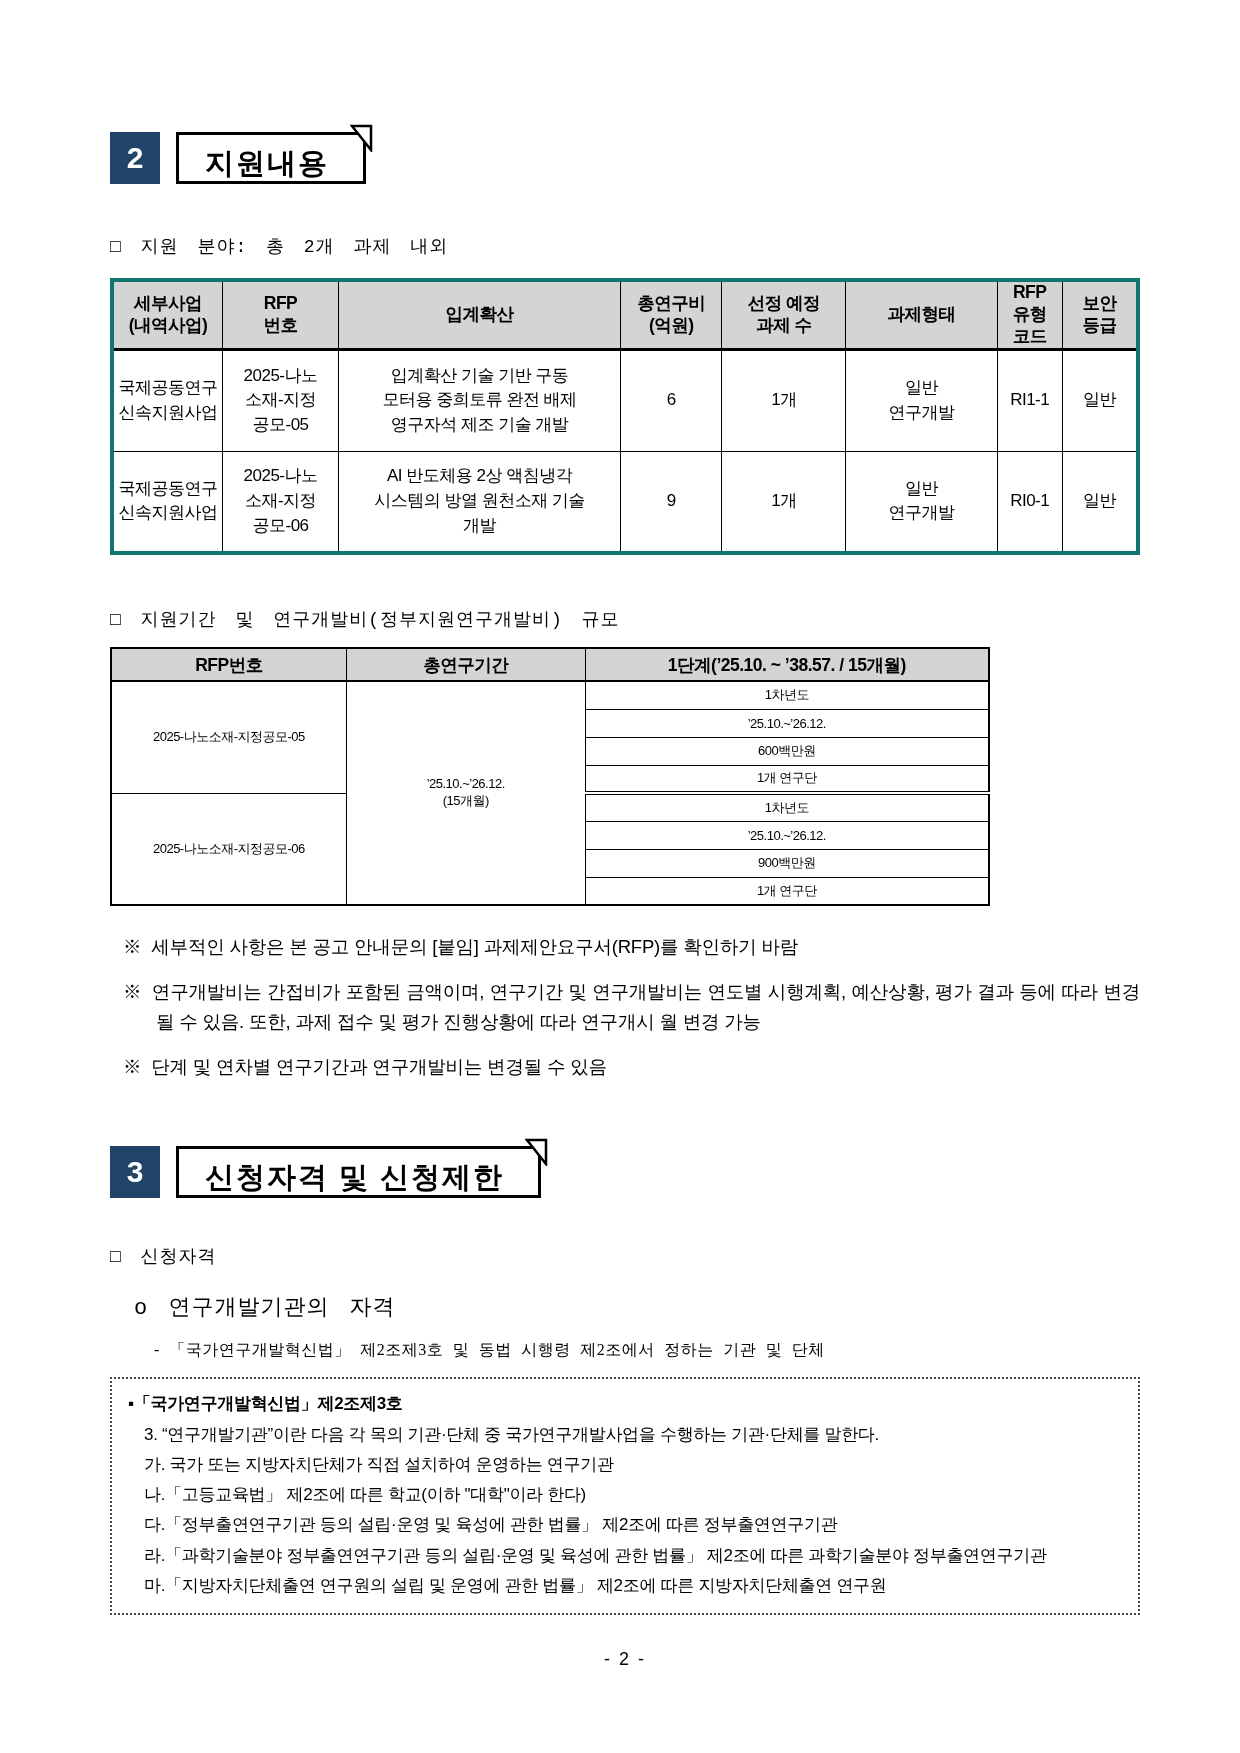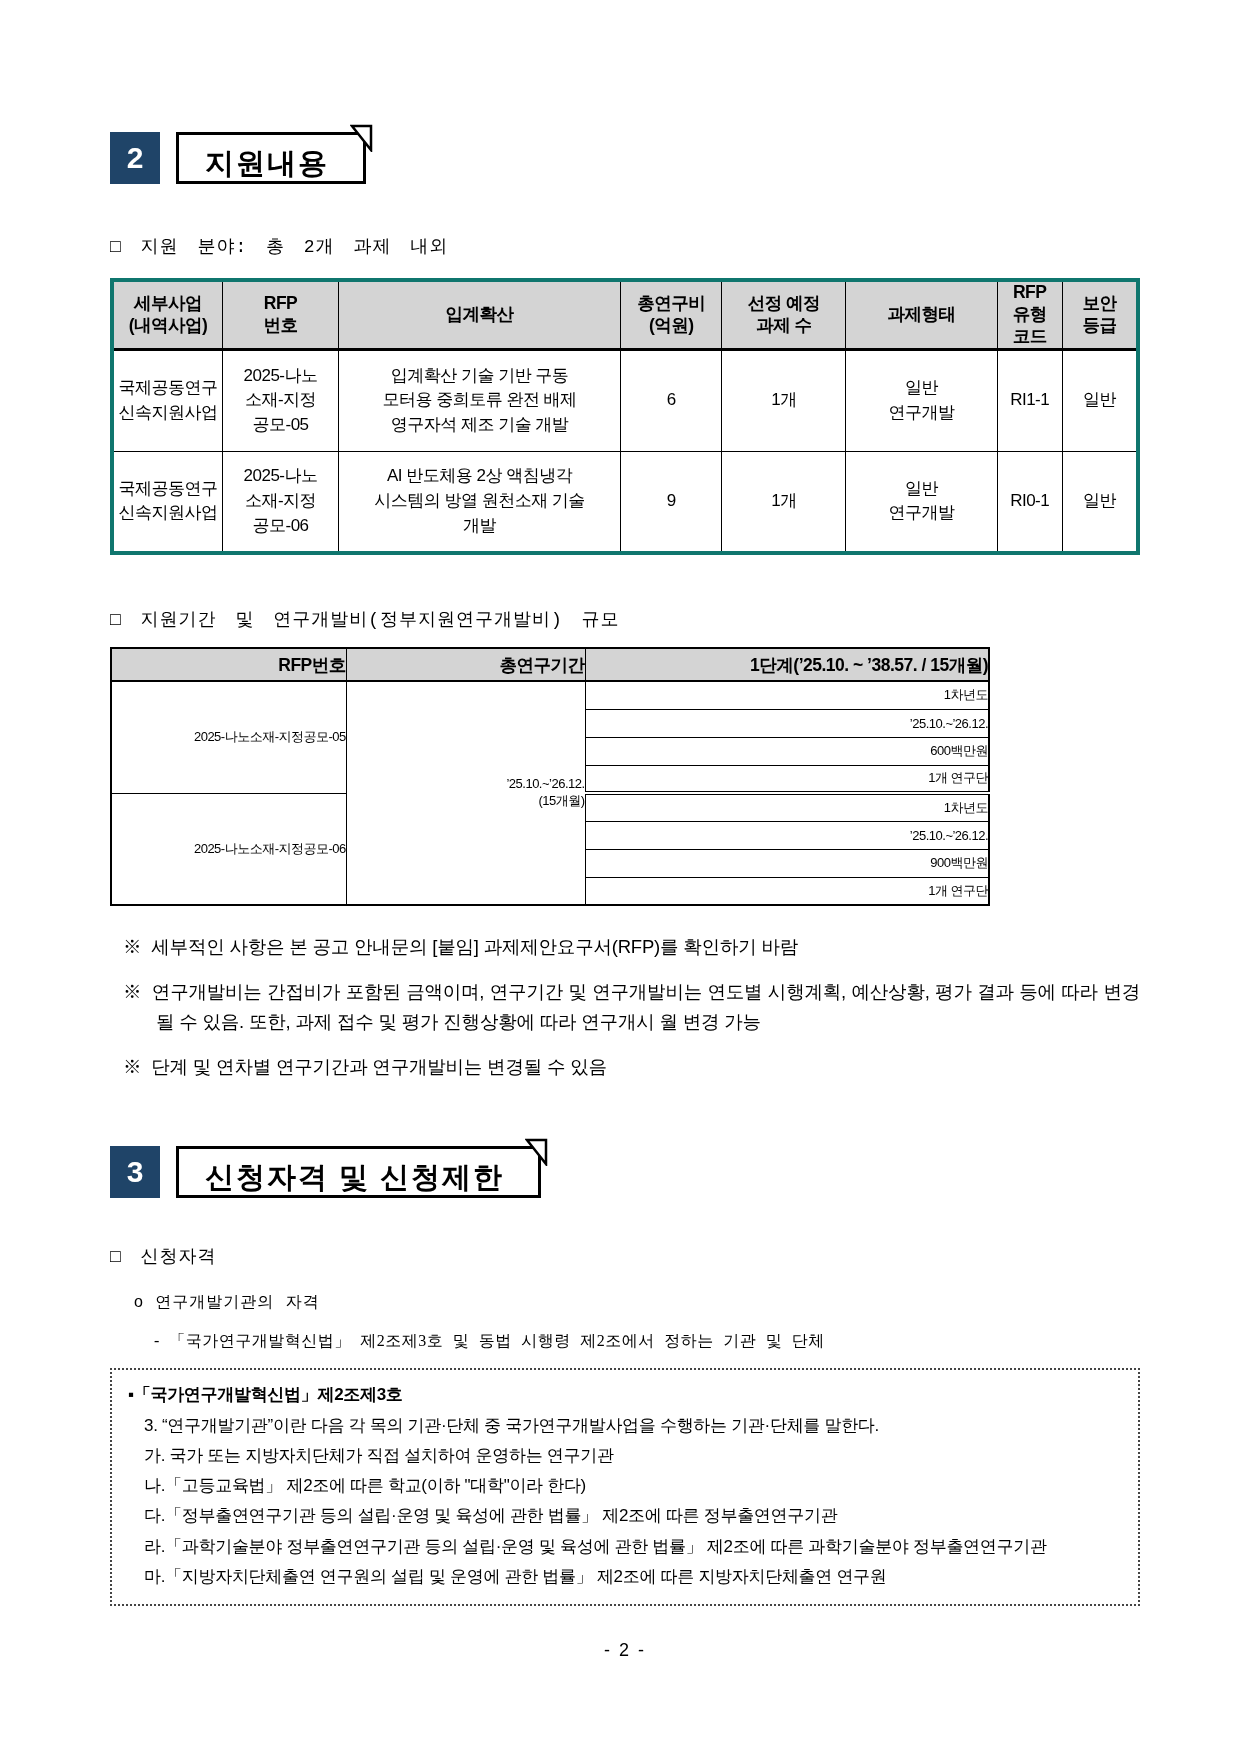"RFP번호" .tbl2 th,.tbl2 td { text-align: right -> center }
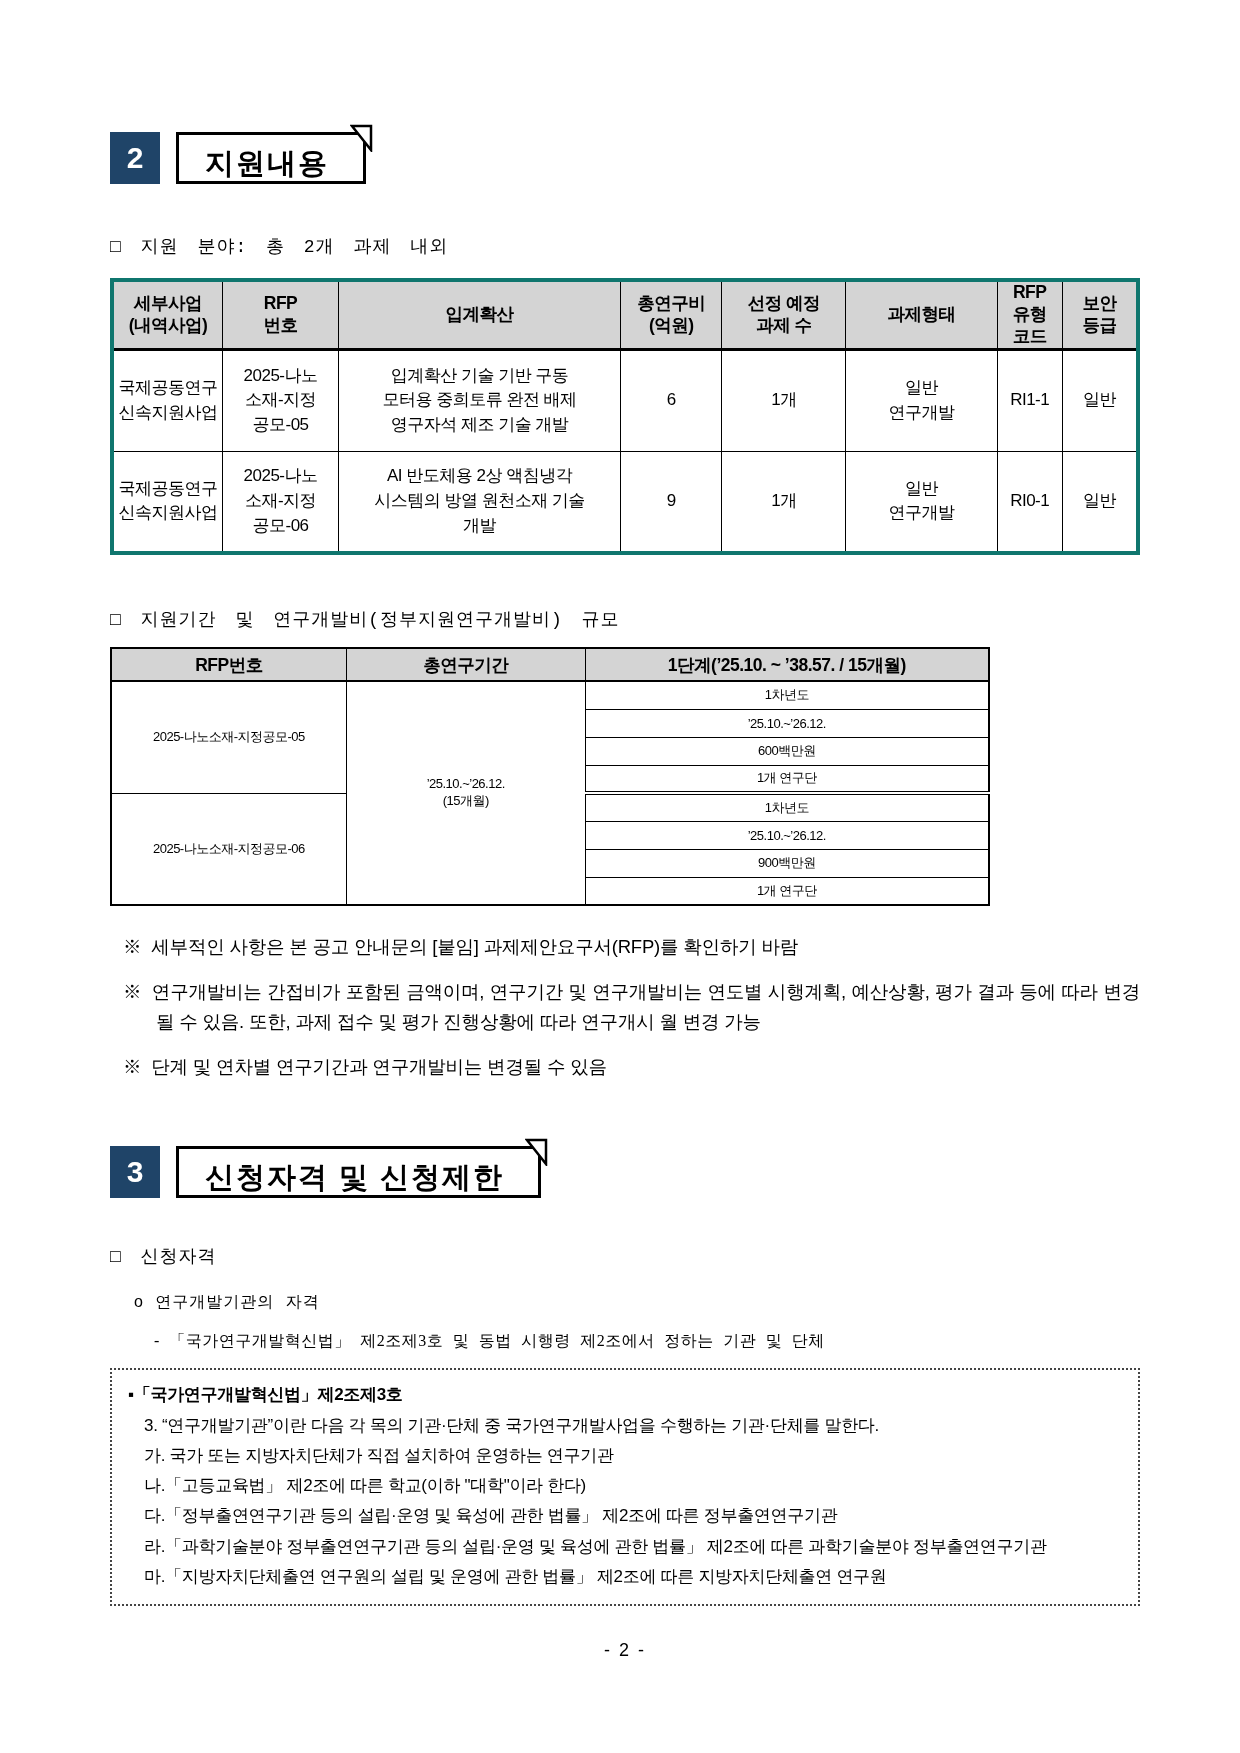"o 연구개발기관의 자격" .h-org { font-family: Liberation Sans, sans-serif -> Liberation Mono, monospace; font-size: 16px -> 22px }
